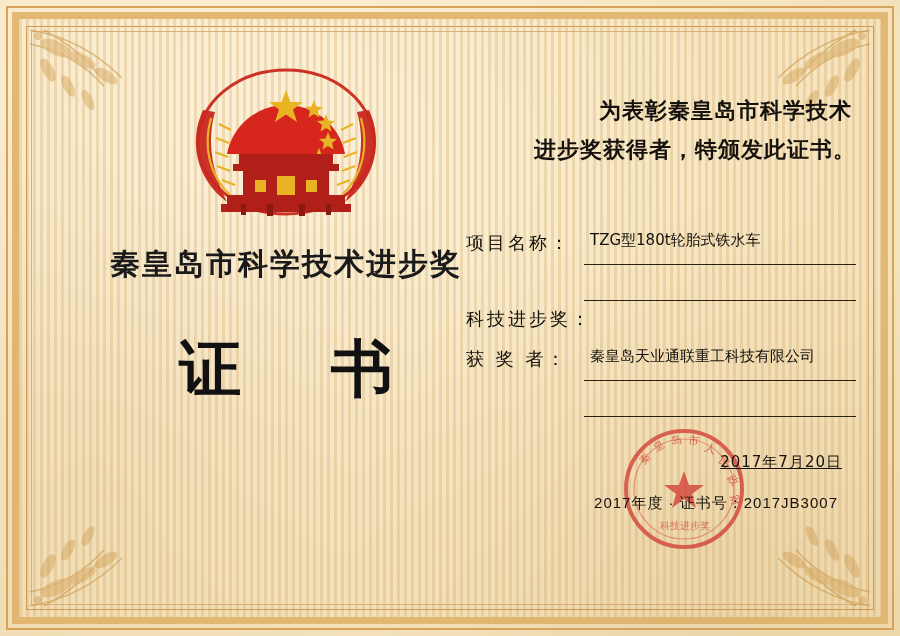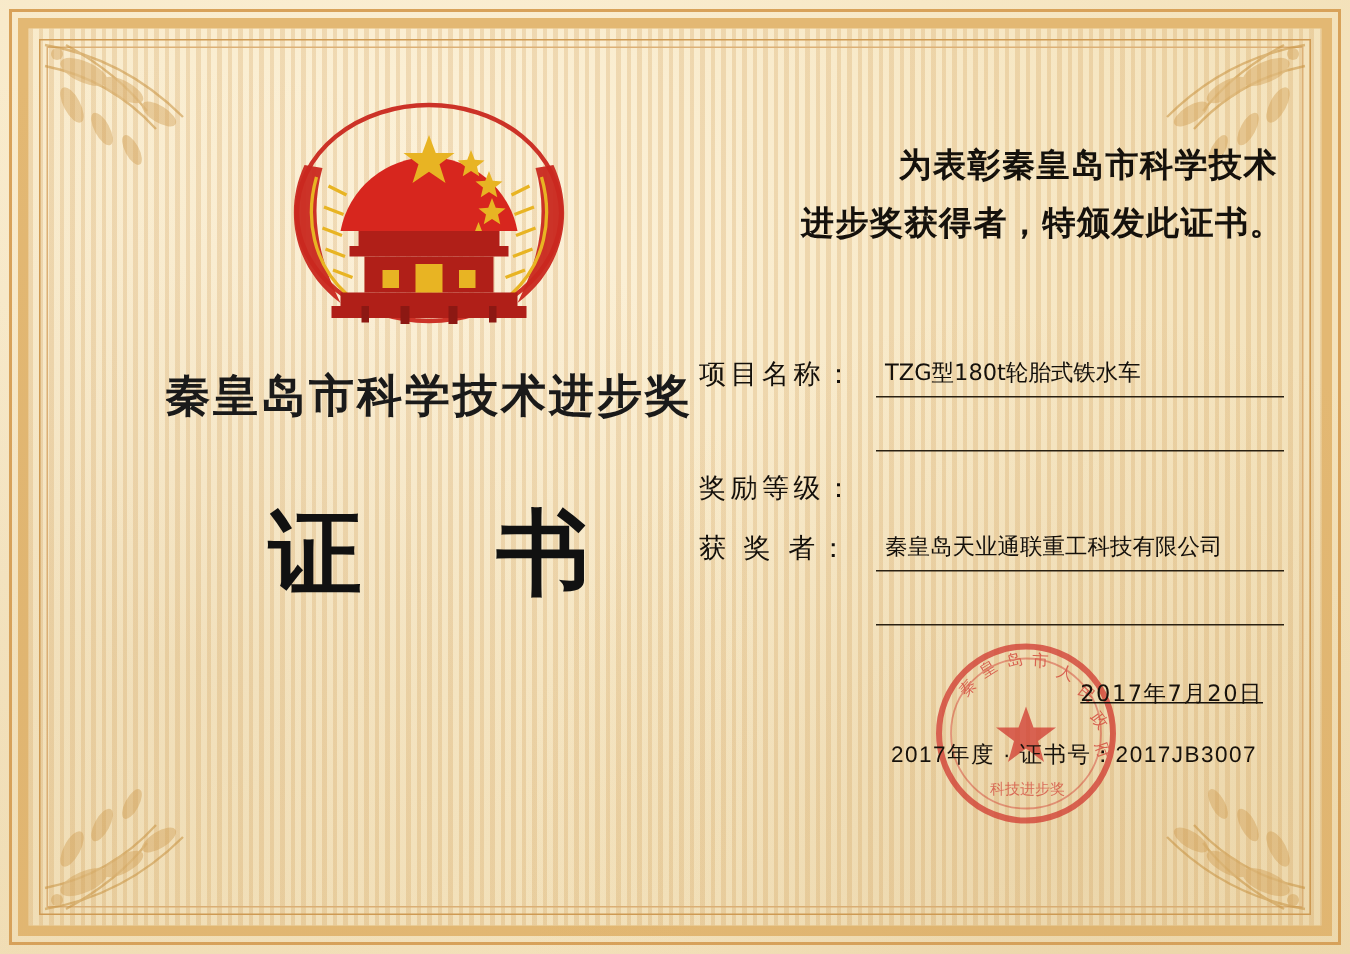"项目名称：" .field-row { align-items: flex-end -> none }
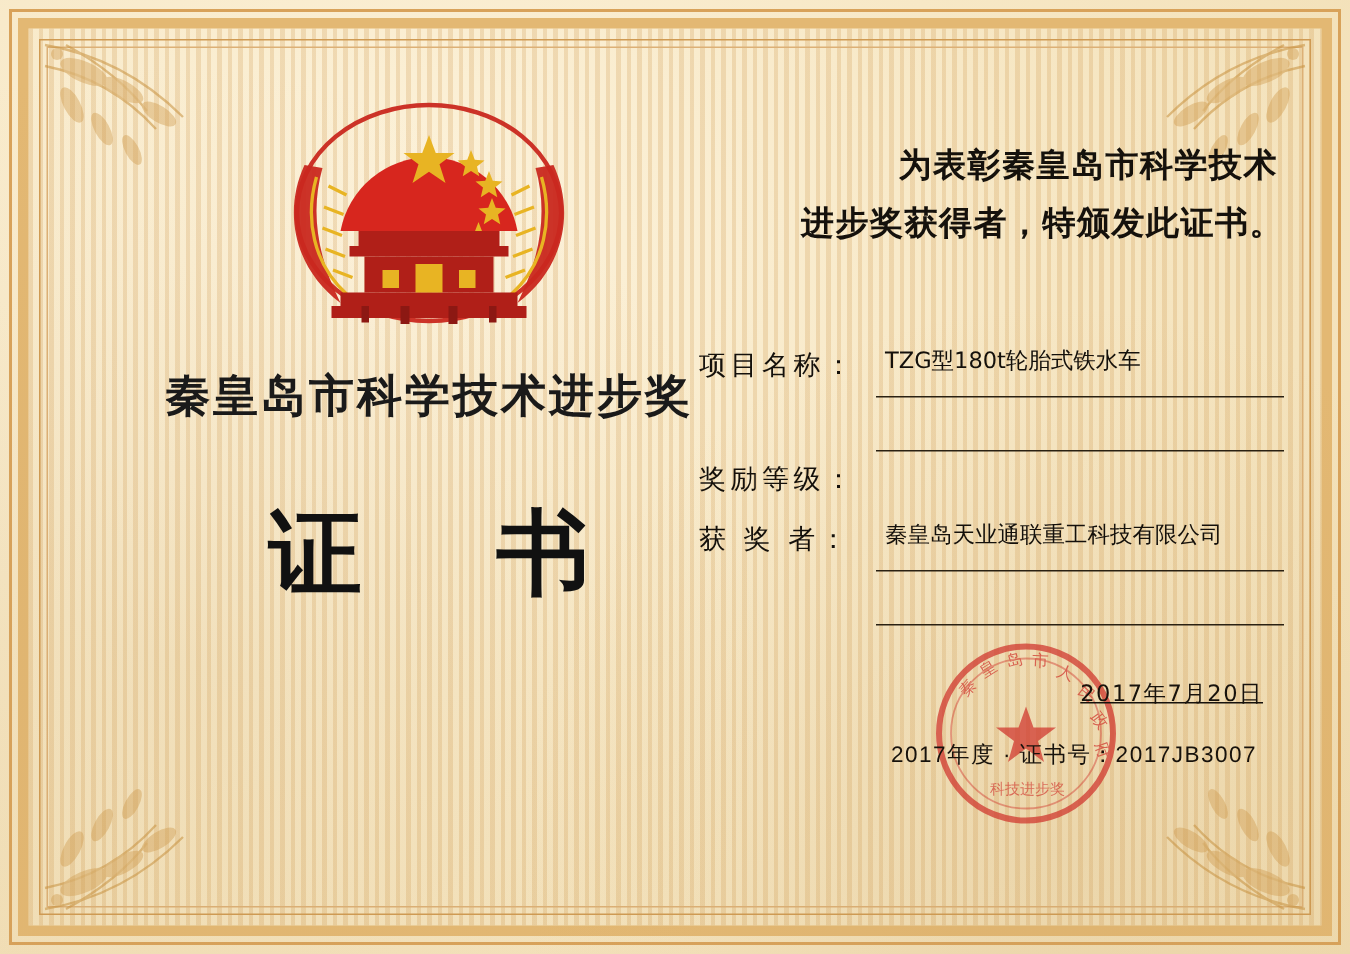"奖励等级：" div.field-label { text: 奖励等级 -> 科技进步奖 }
